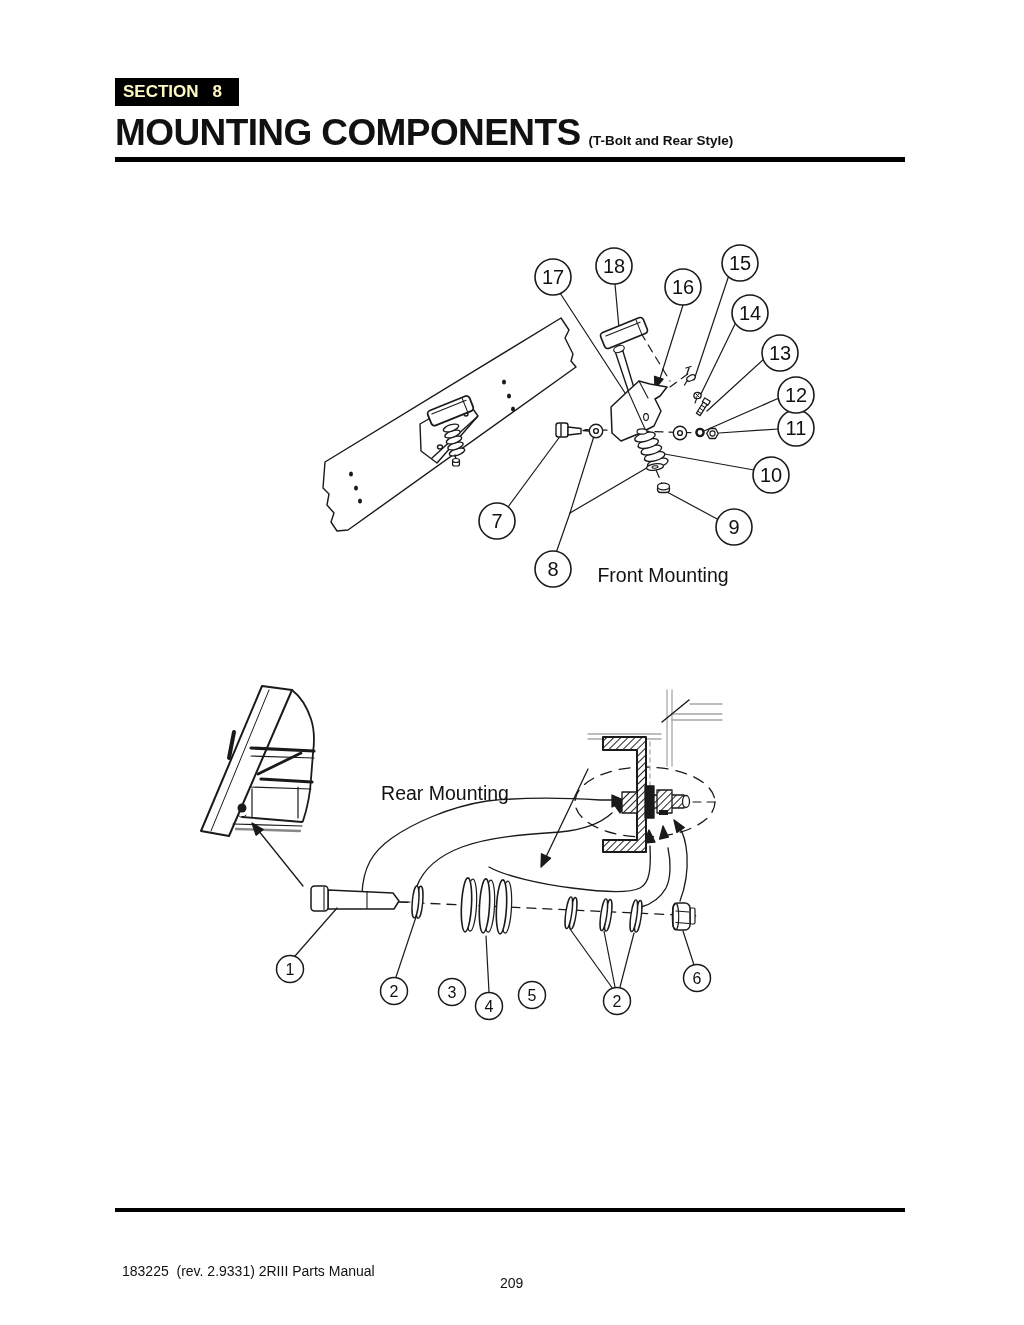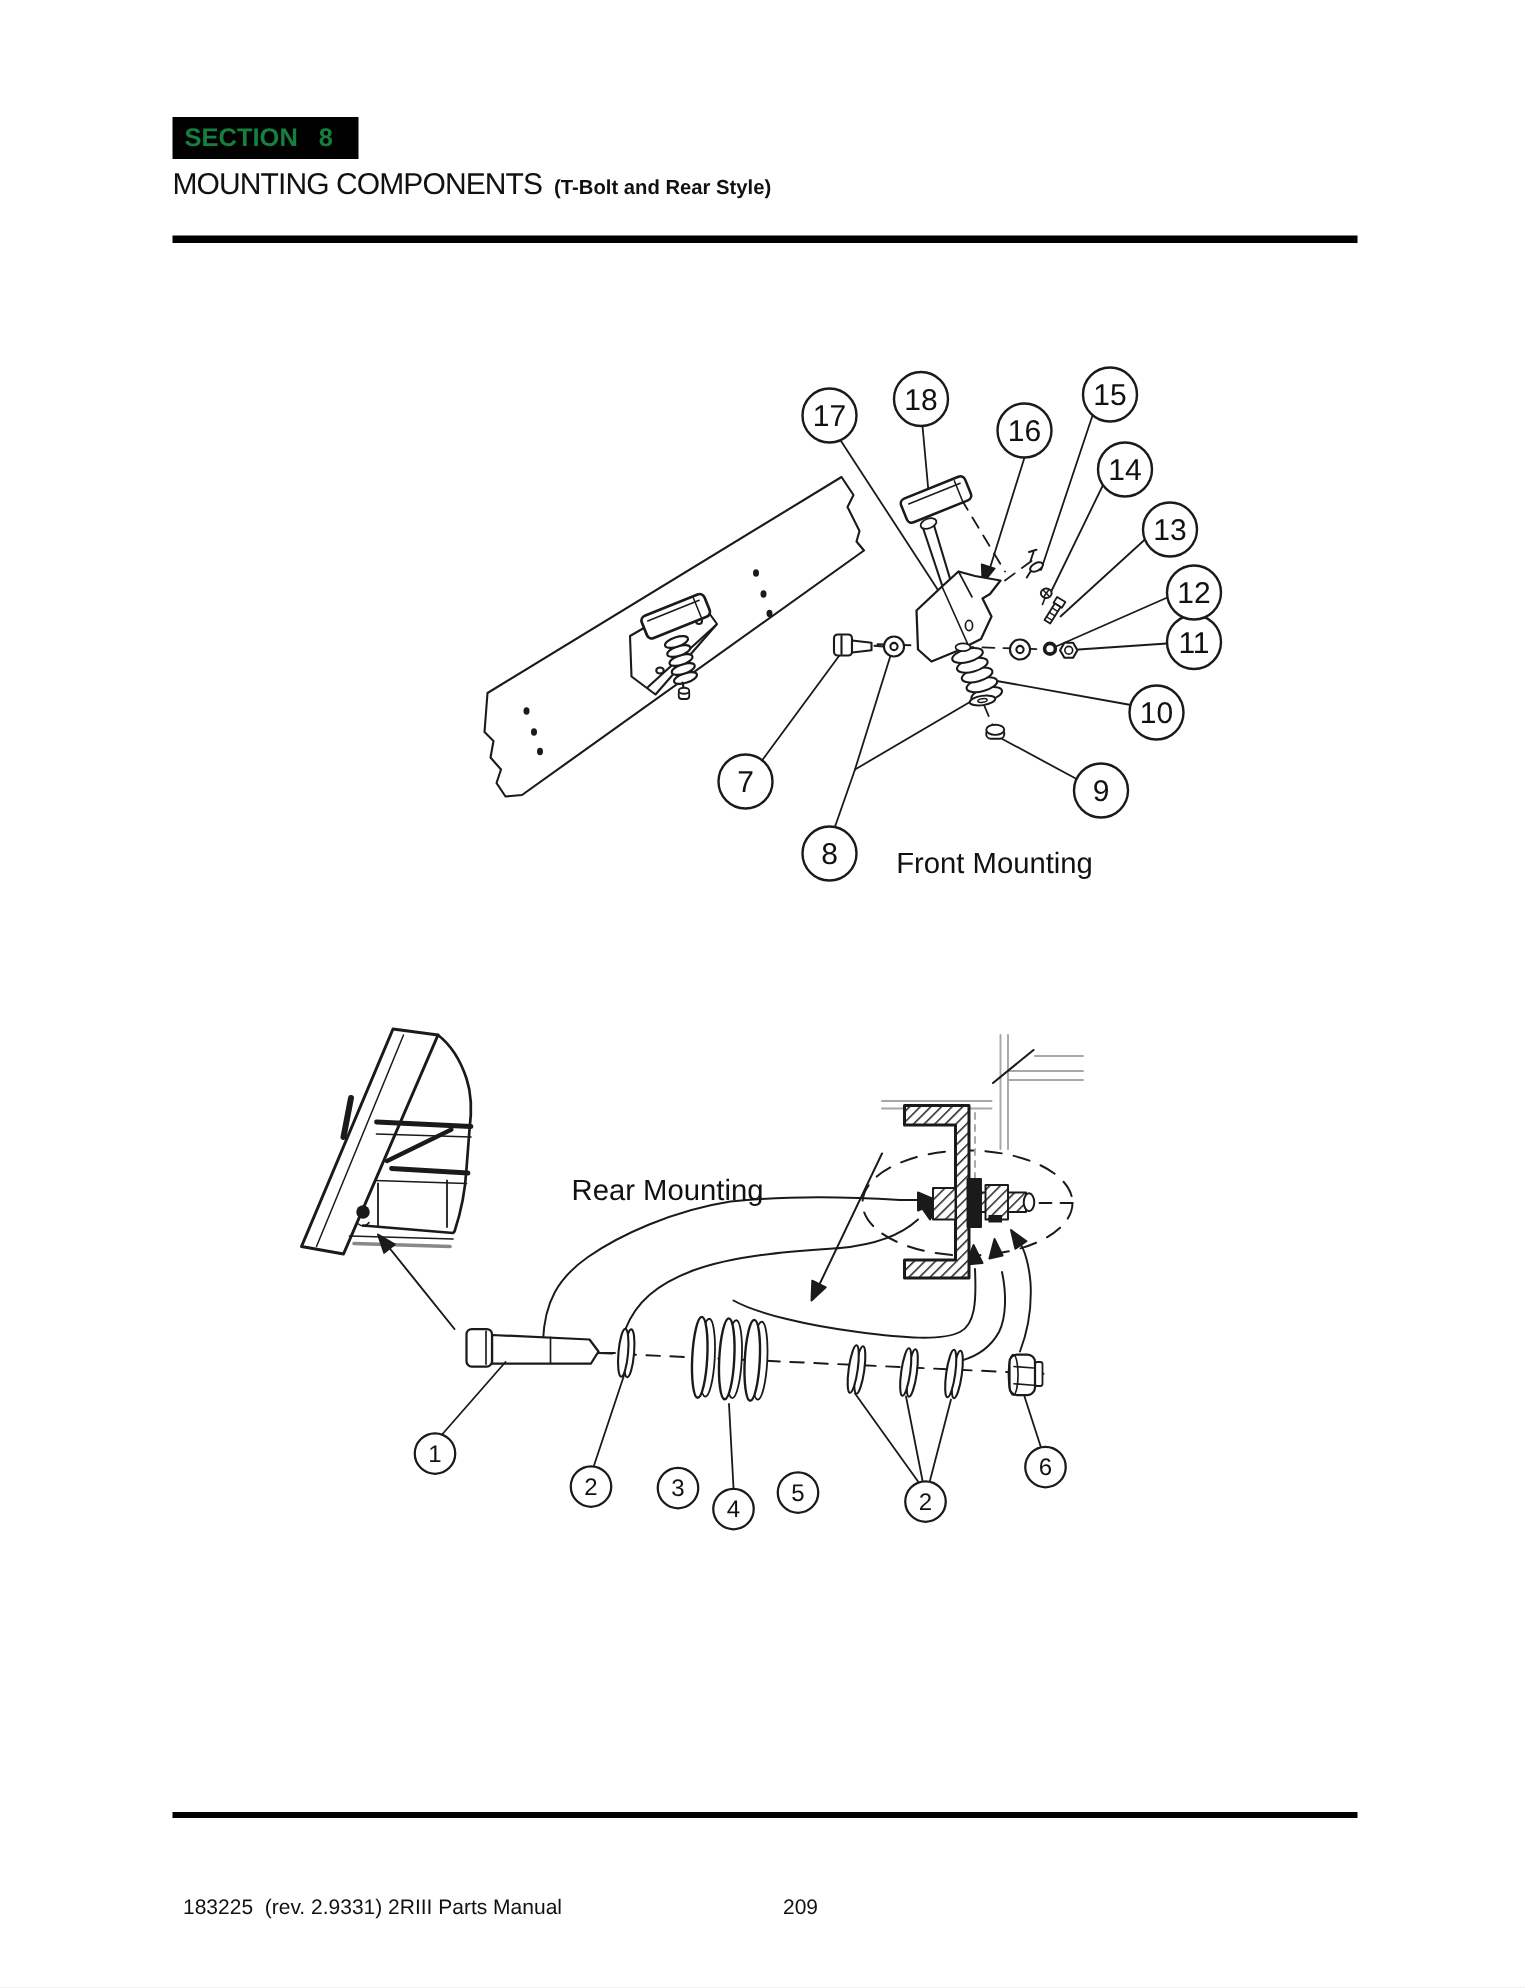"SECTION" .section-box { color: #15803d -> #fef9c3 }
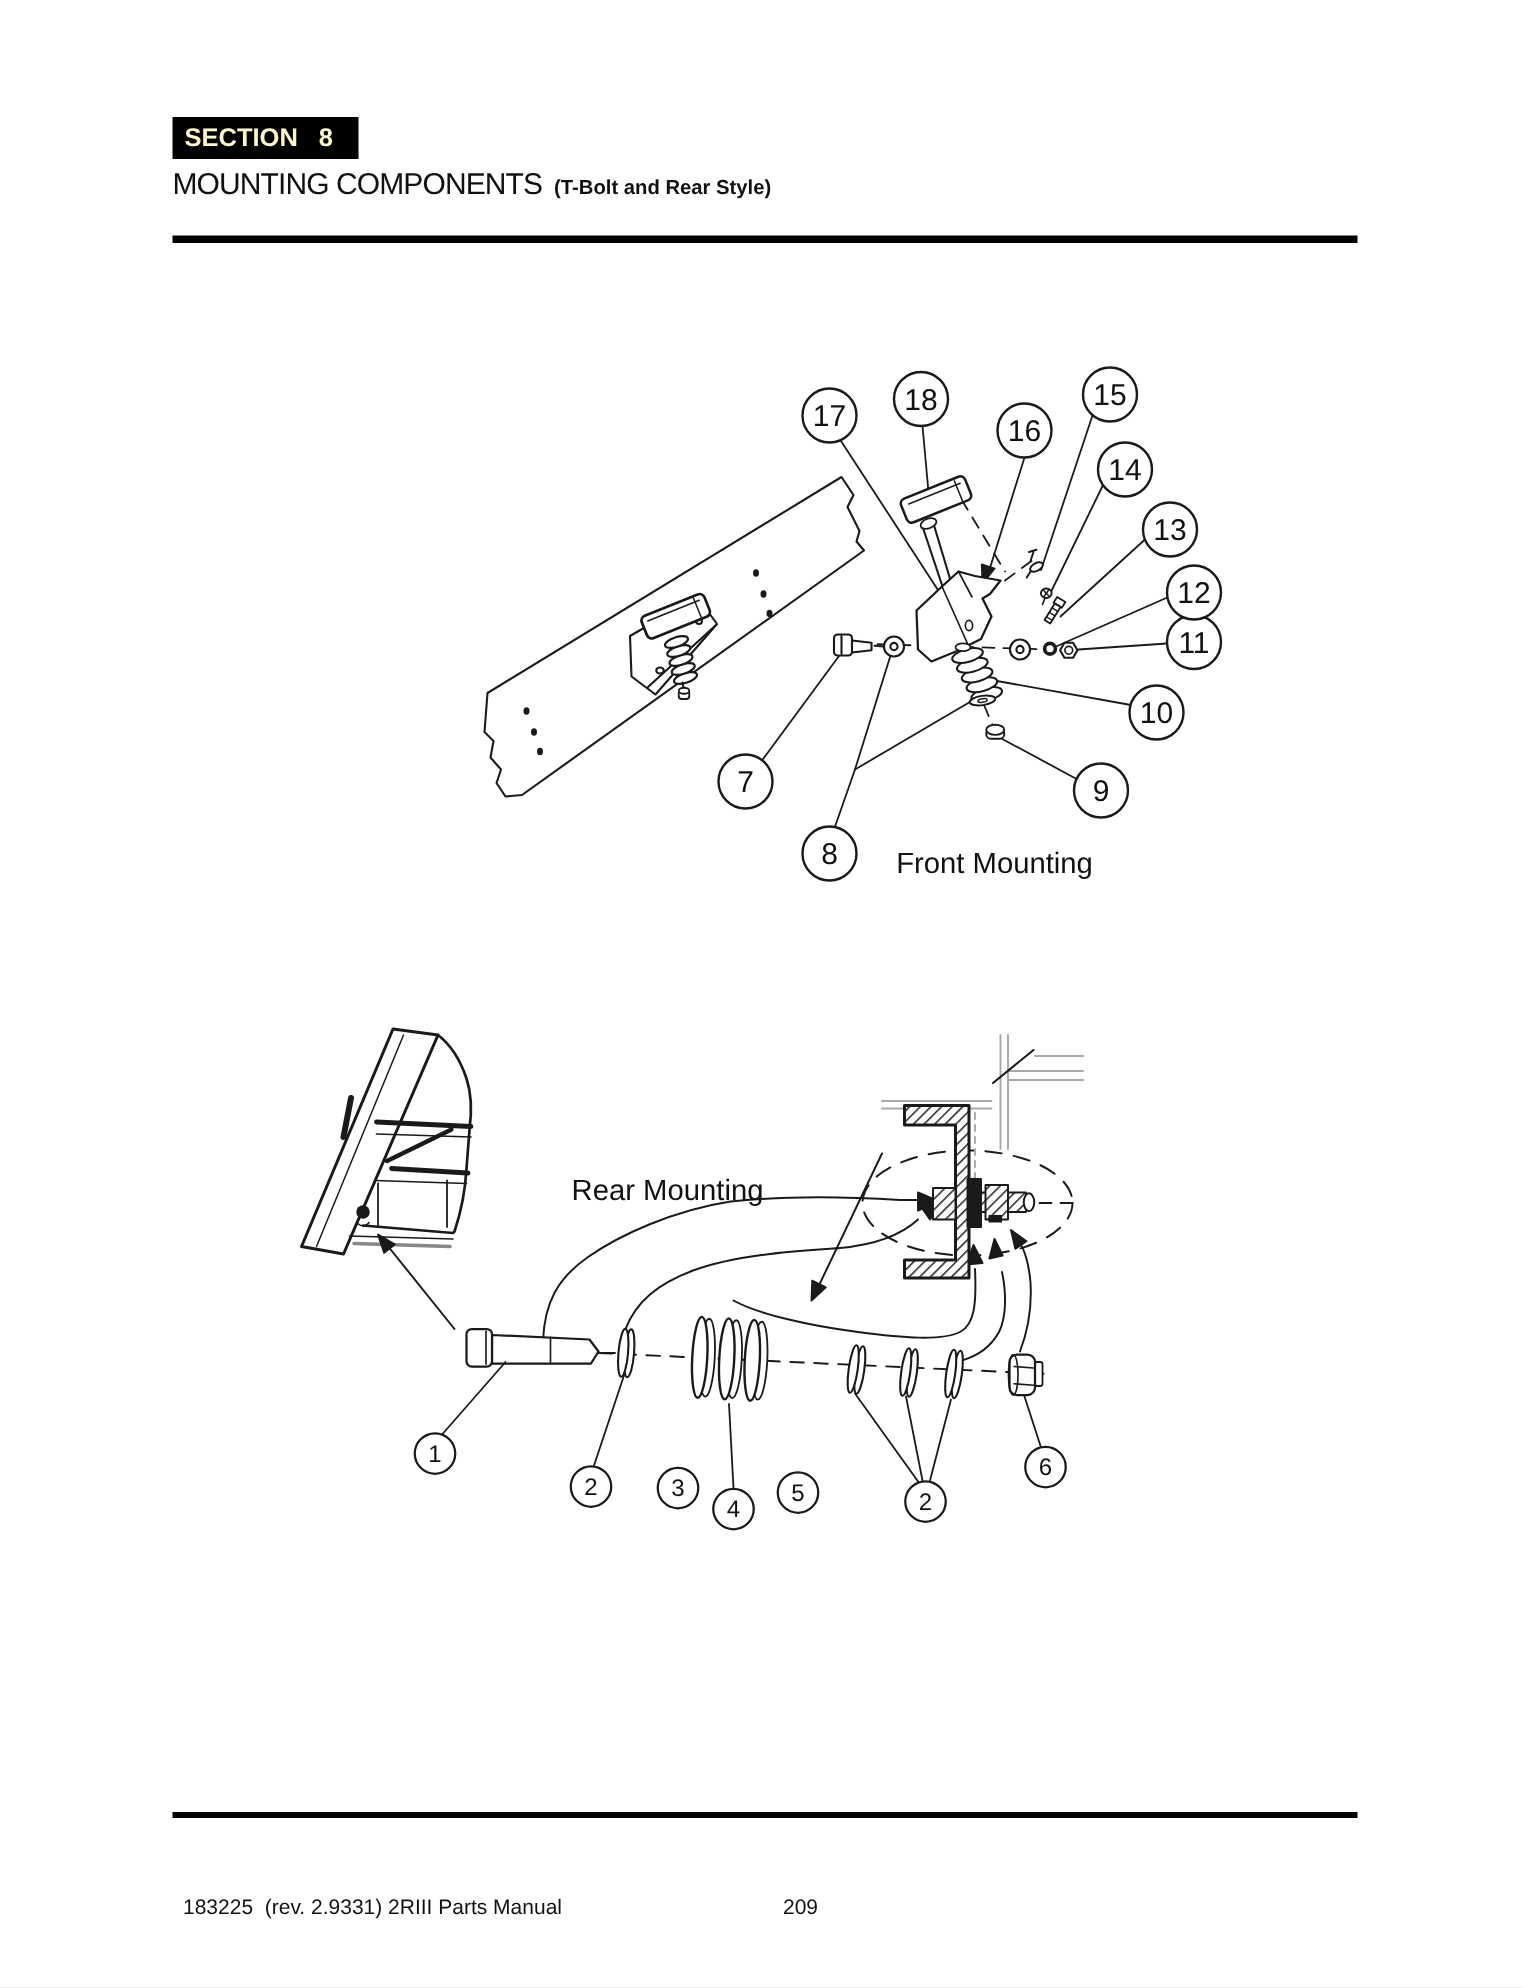"MOUNTING COMPONENTS" .doc-title { font-size: 20px -> 37px; font-weight: normal -> bold }
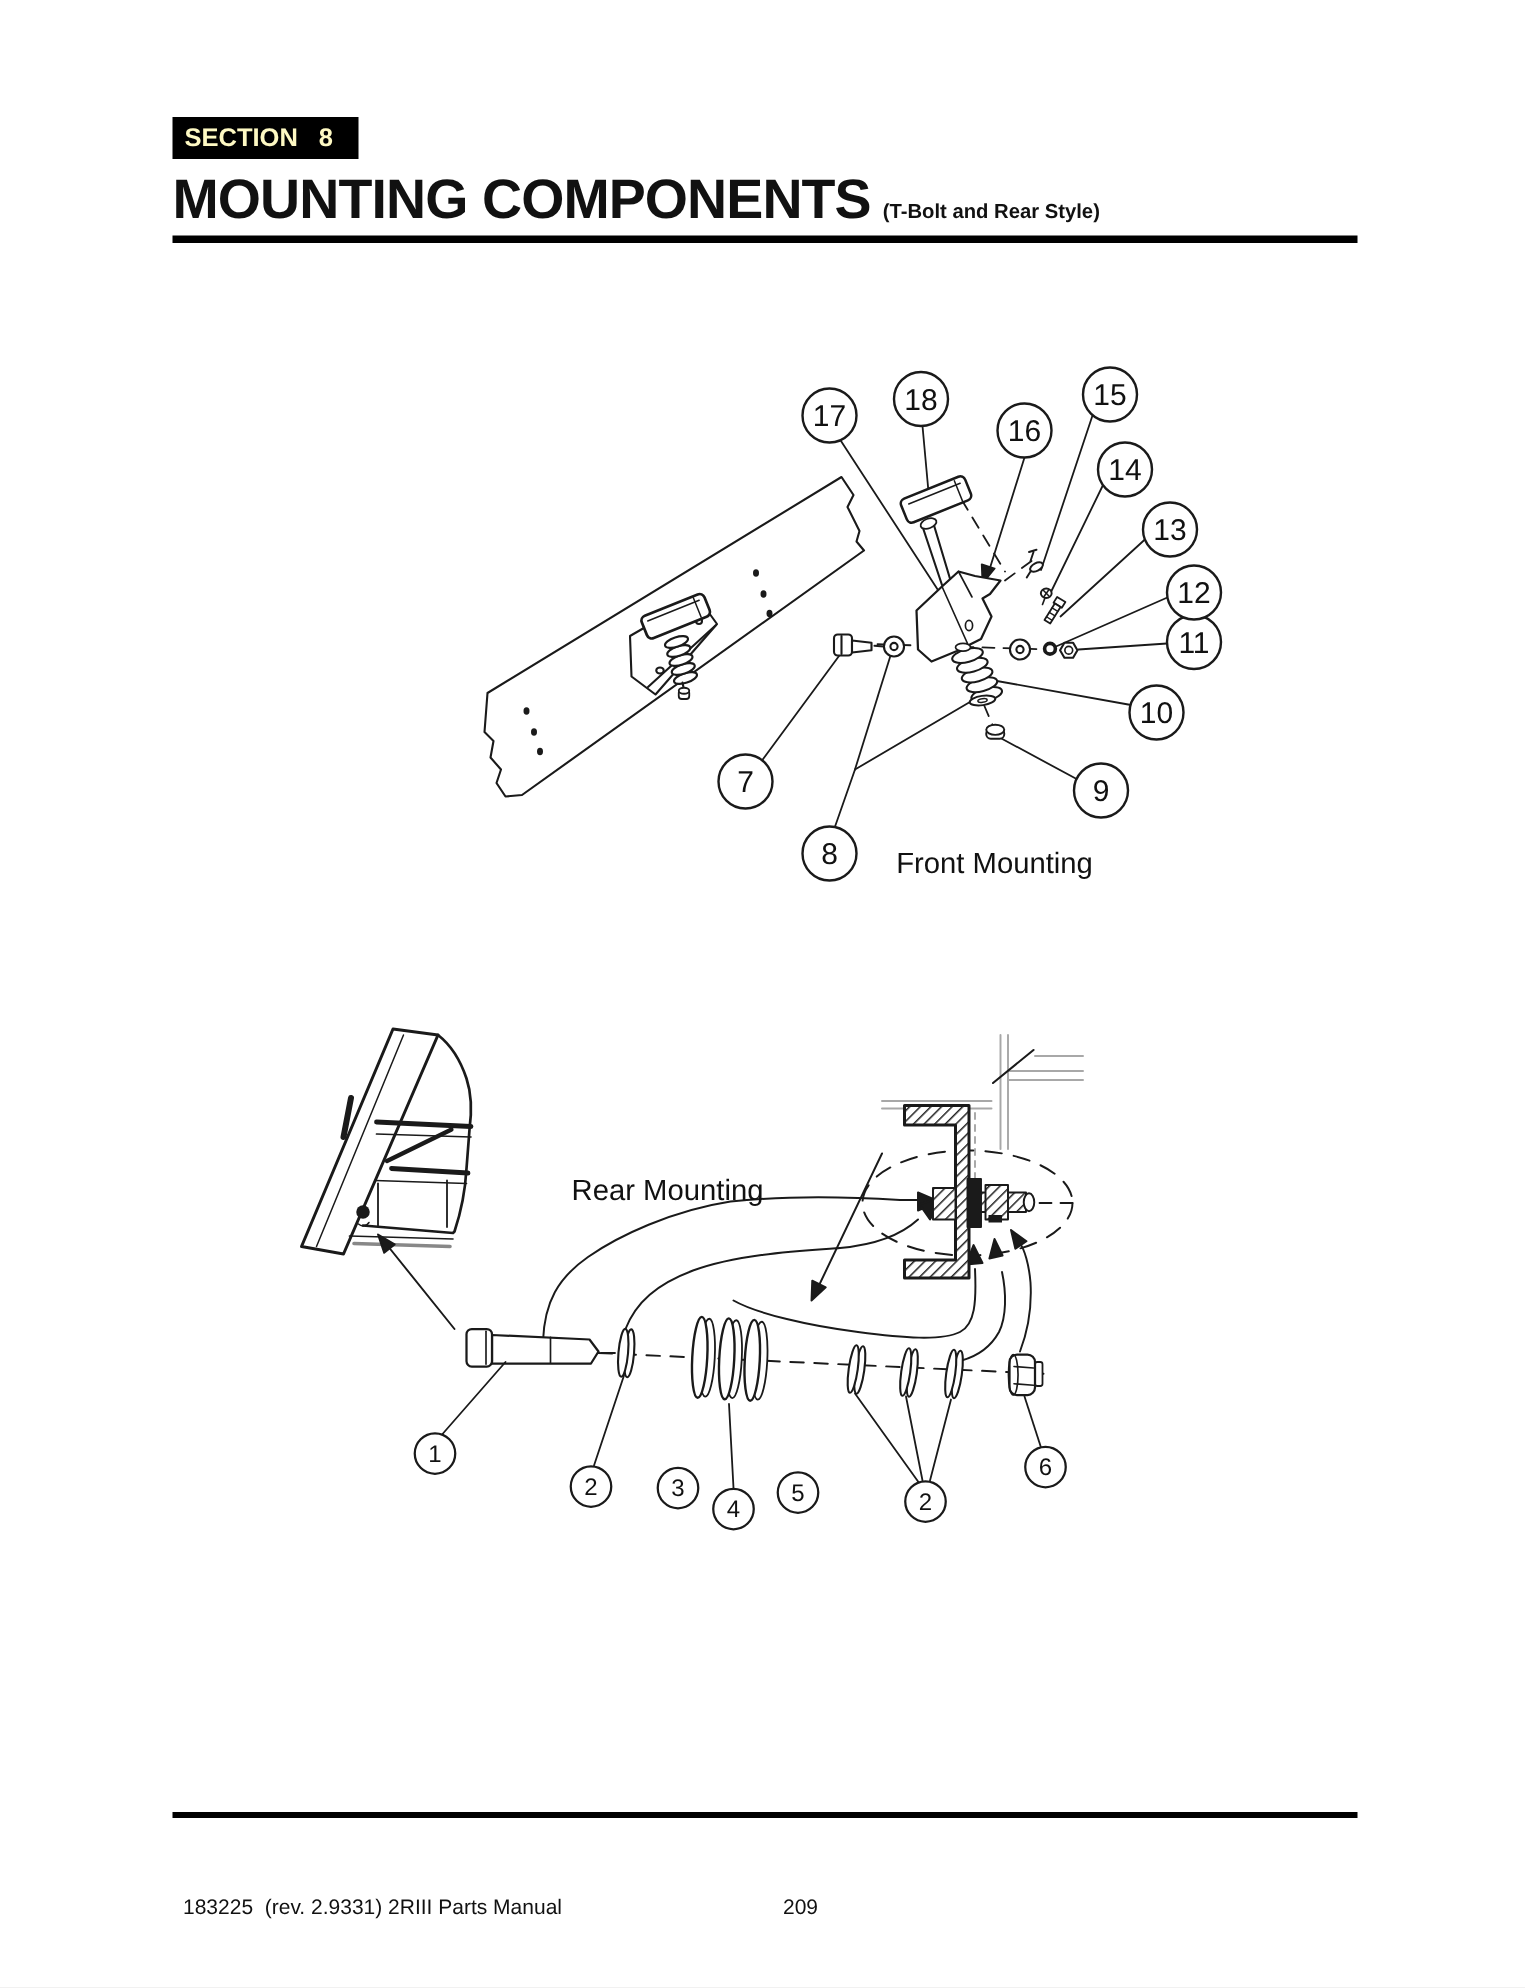"209" .footer-page { margin-left: 22px -> none; top: 0 -> 12px }
